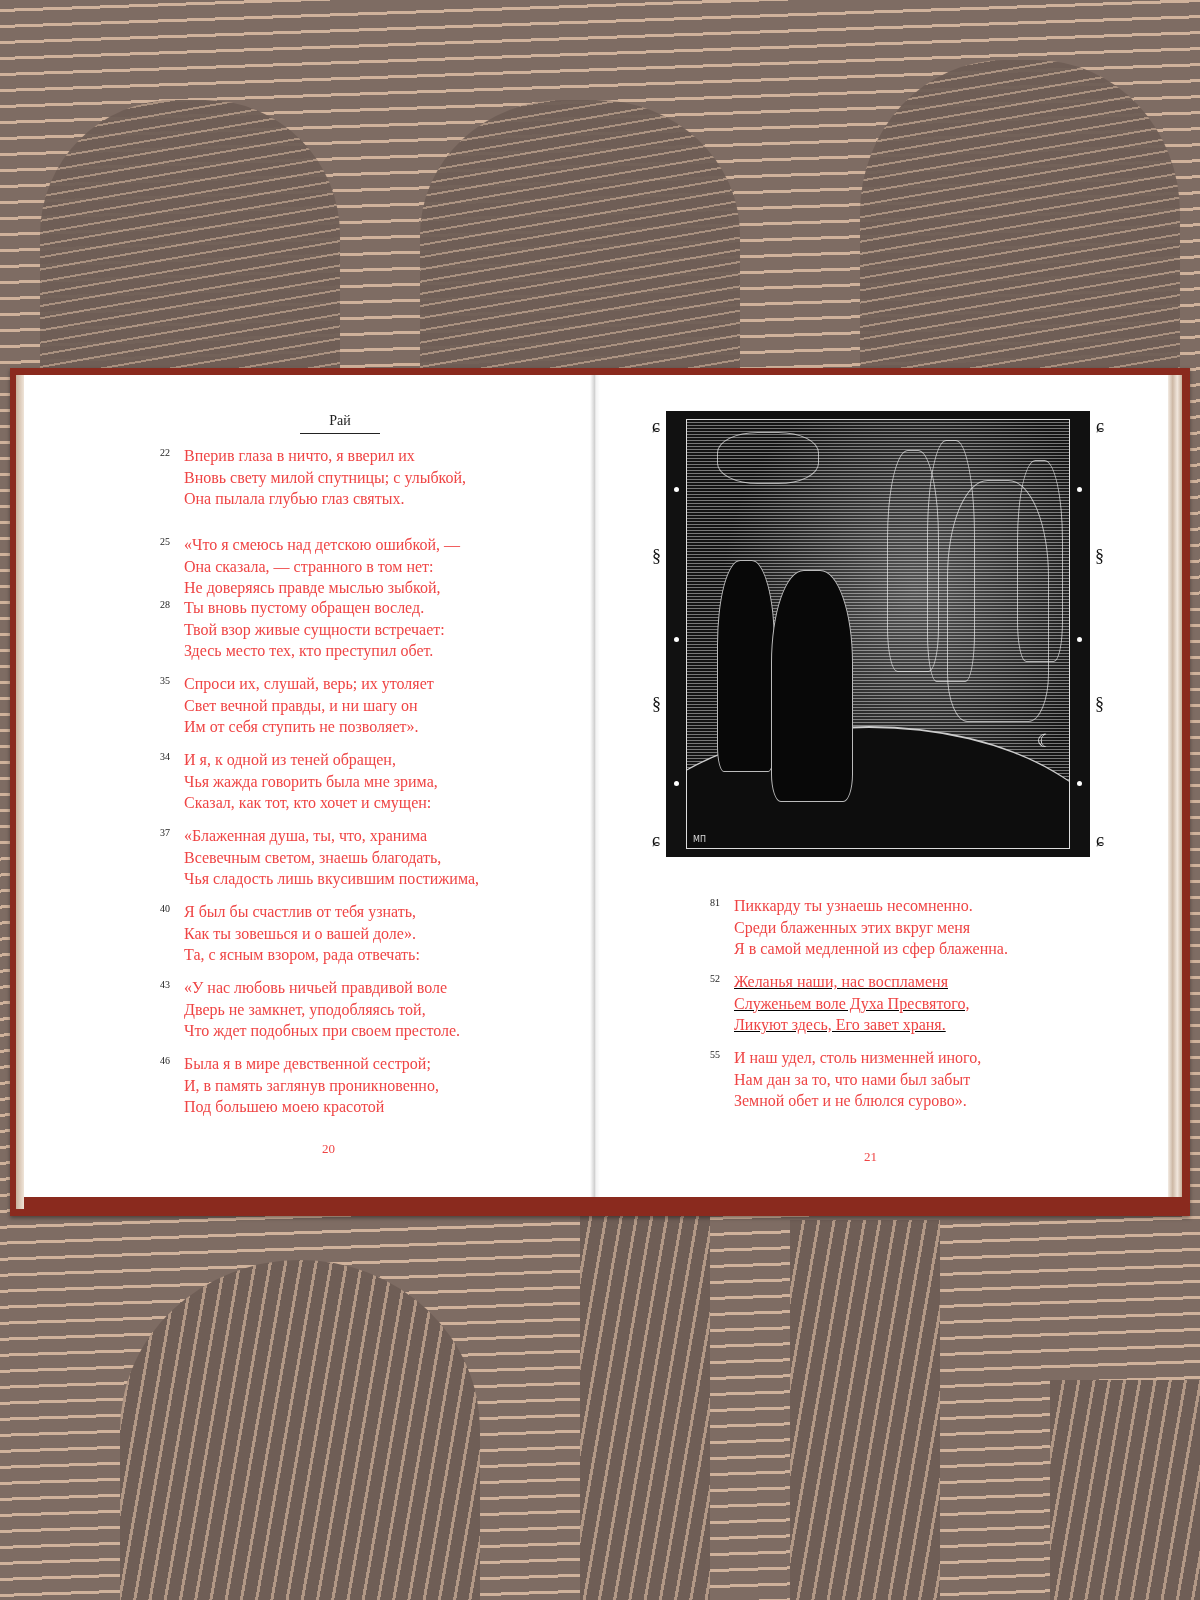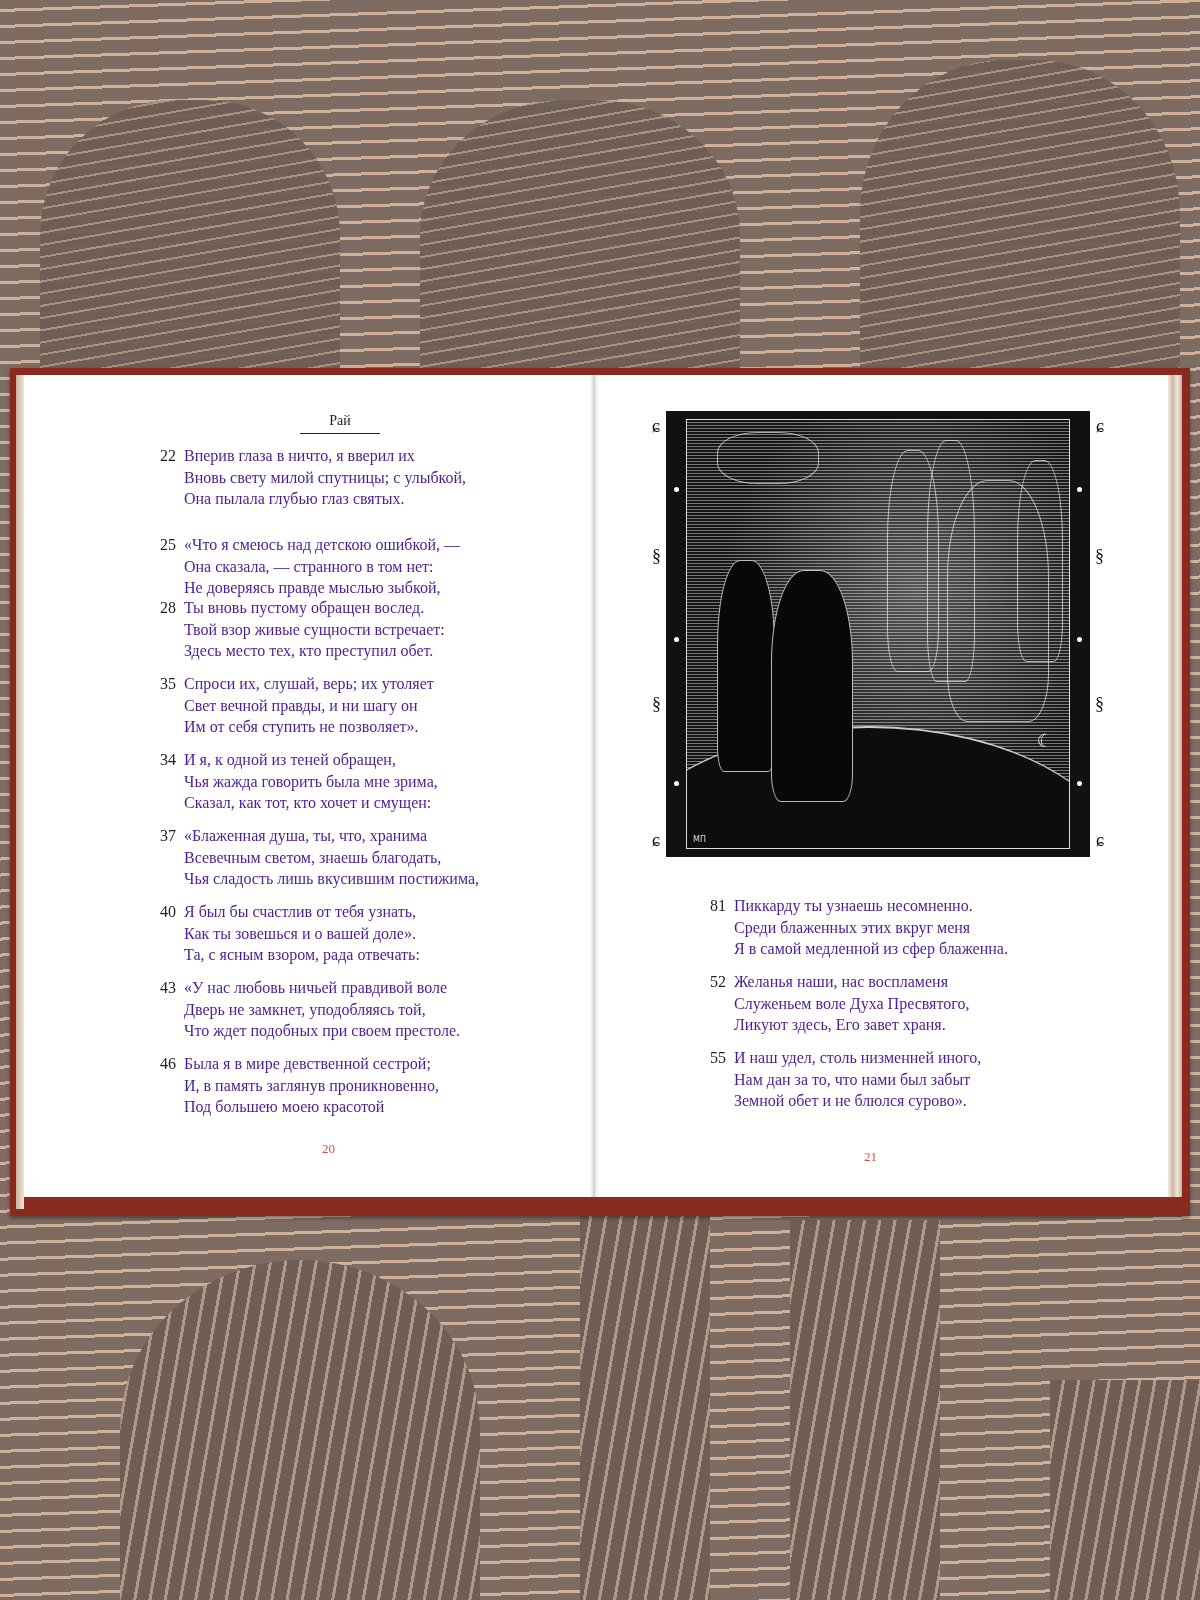"22" .stanza .num { font-size: 16px -> 10px }
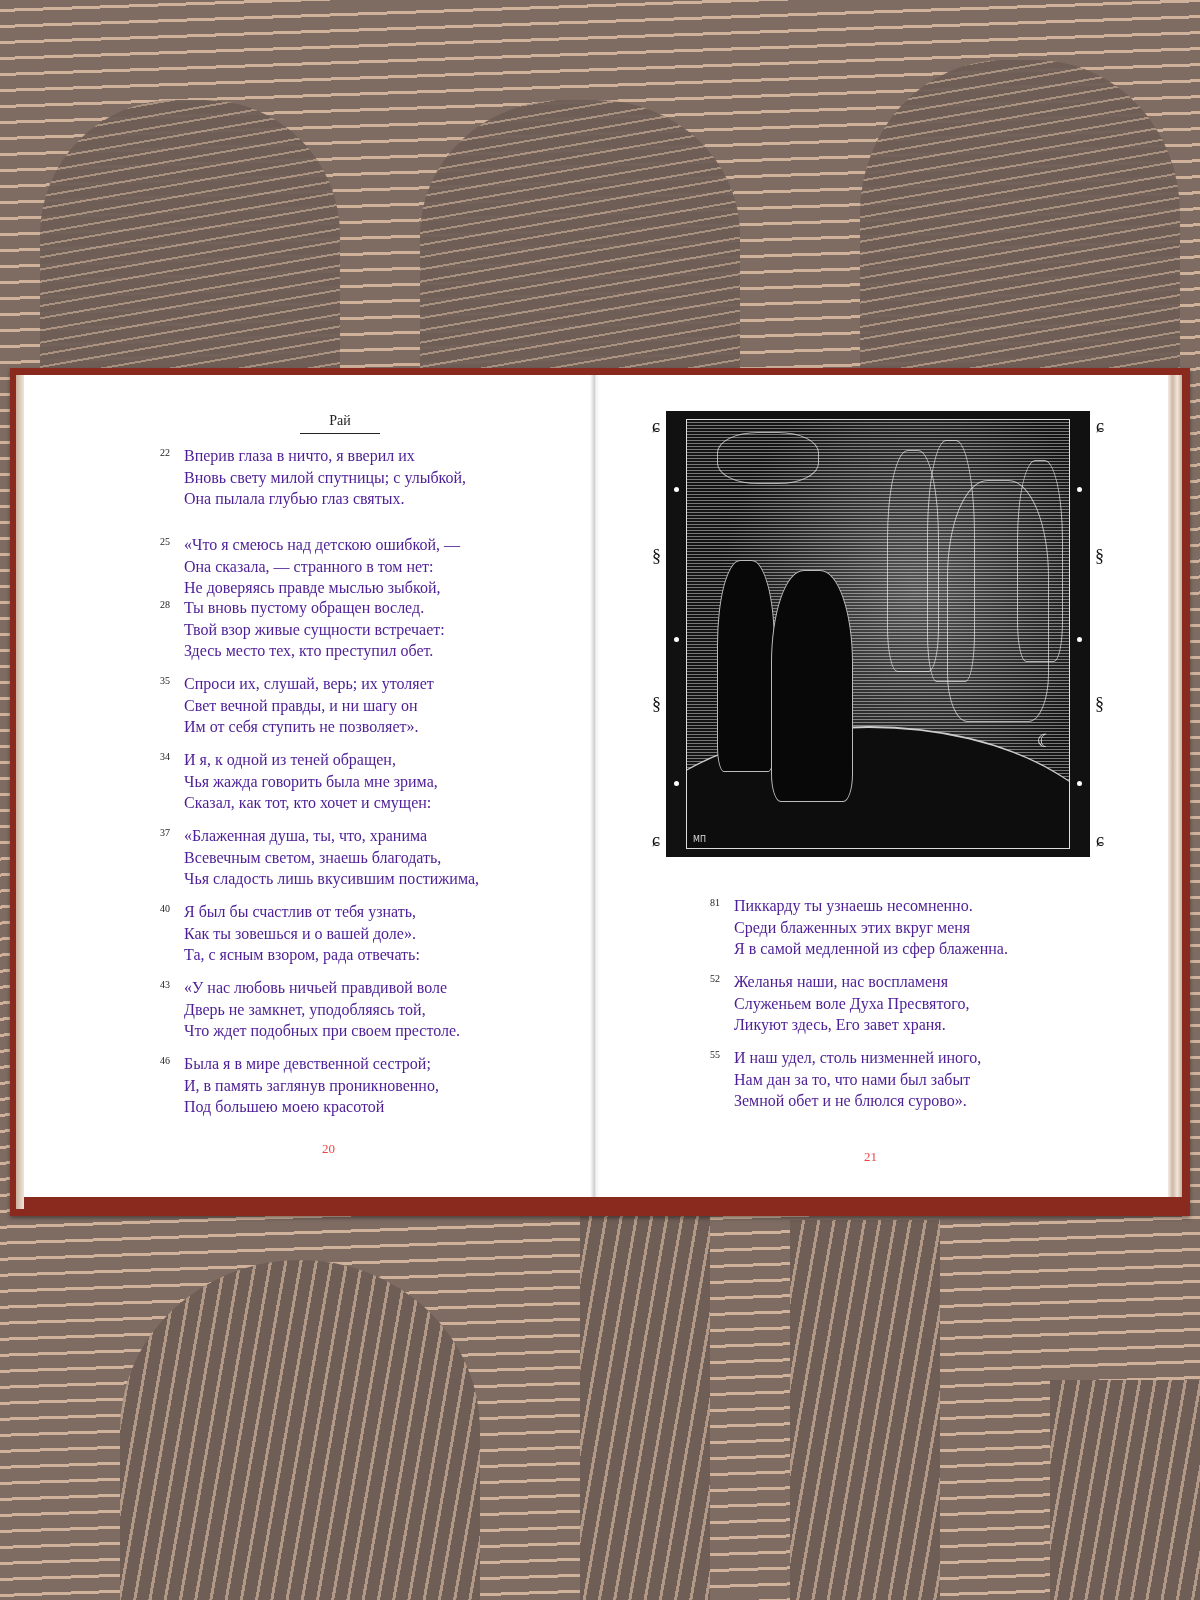"Вперив глаза в ничто, я" .stanza .line { color: #4c1d95 -> #ef4444 }
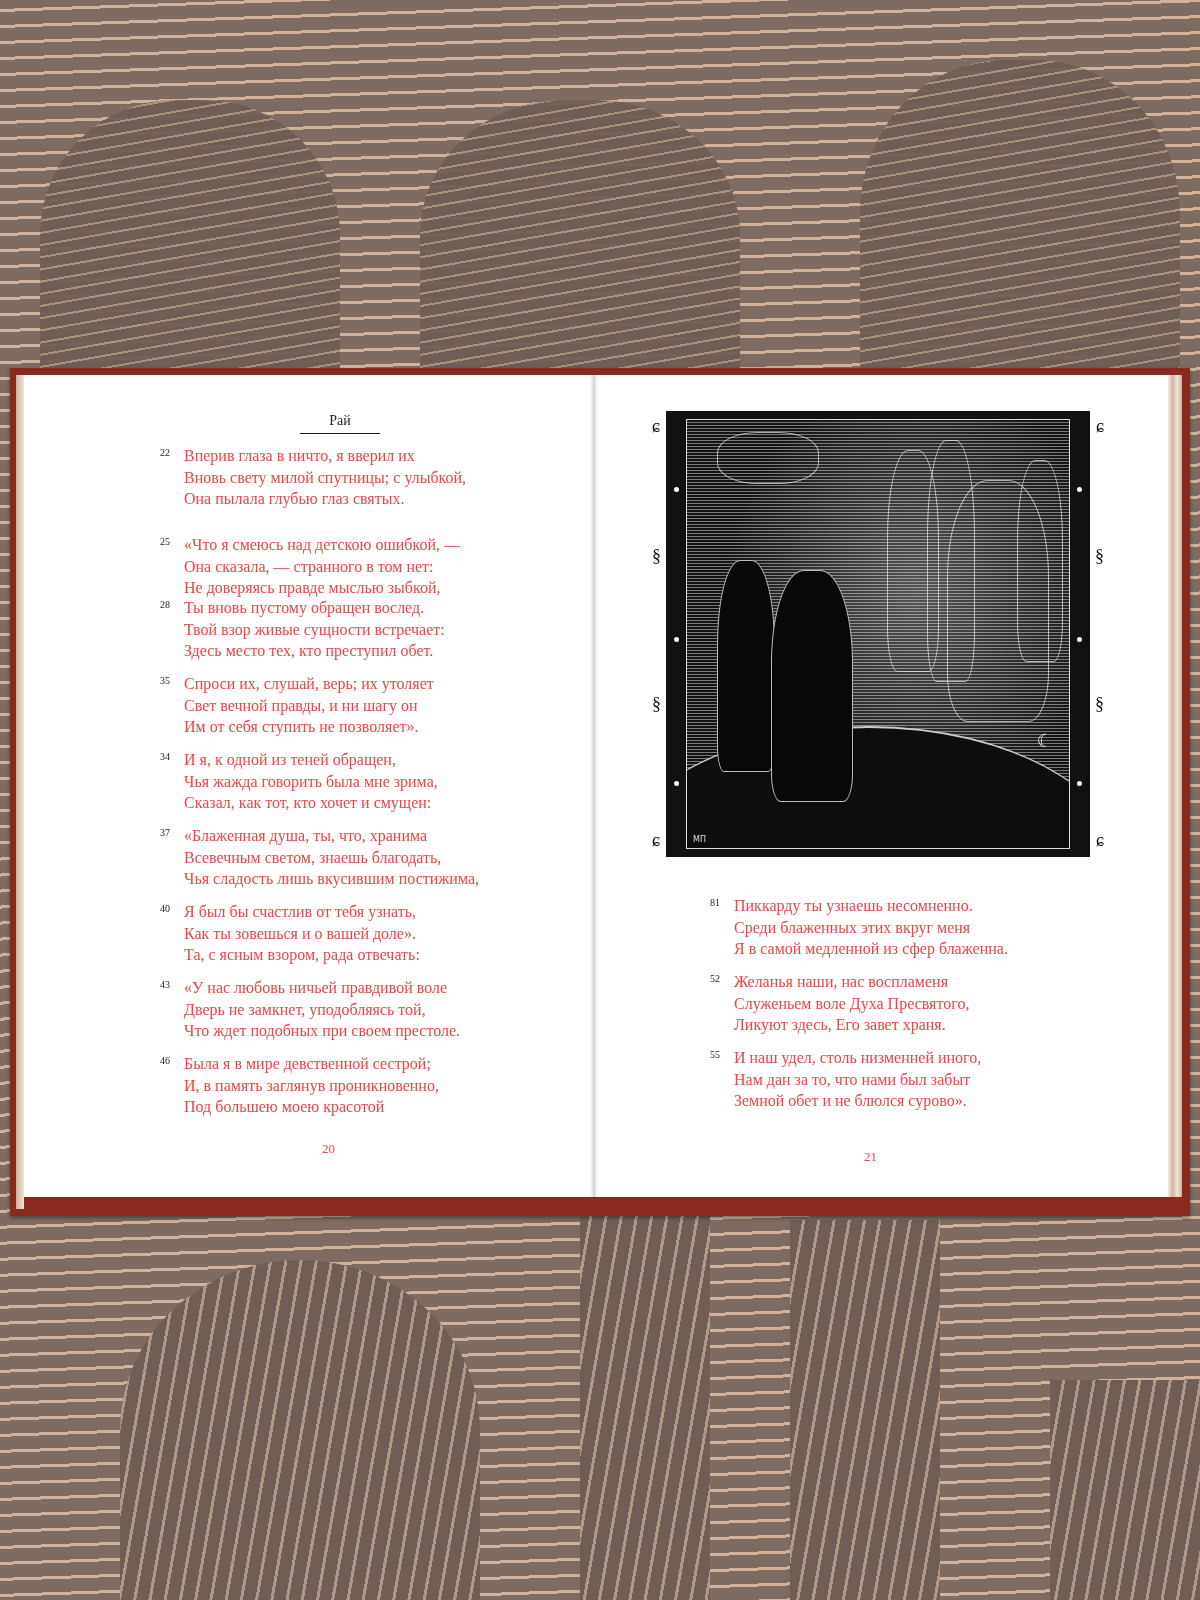"52" div.stanza { text-decoration: none -> underline }
